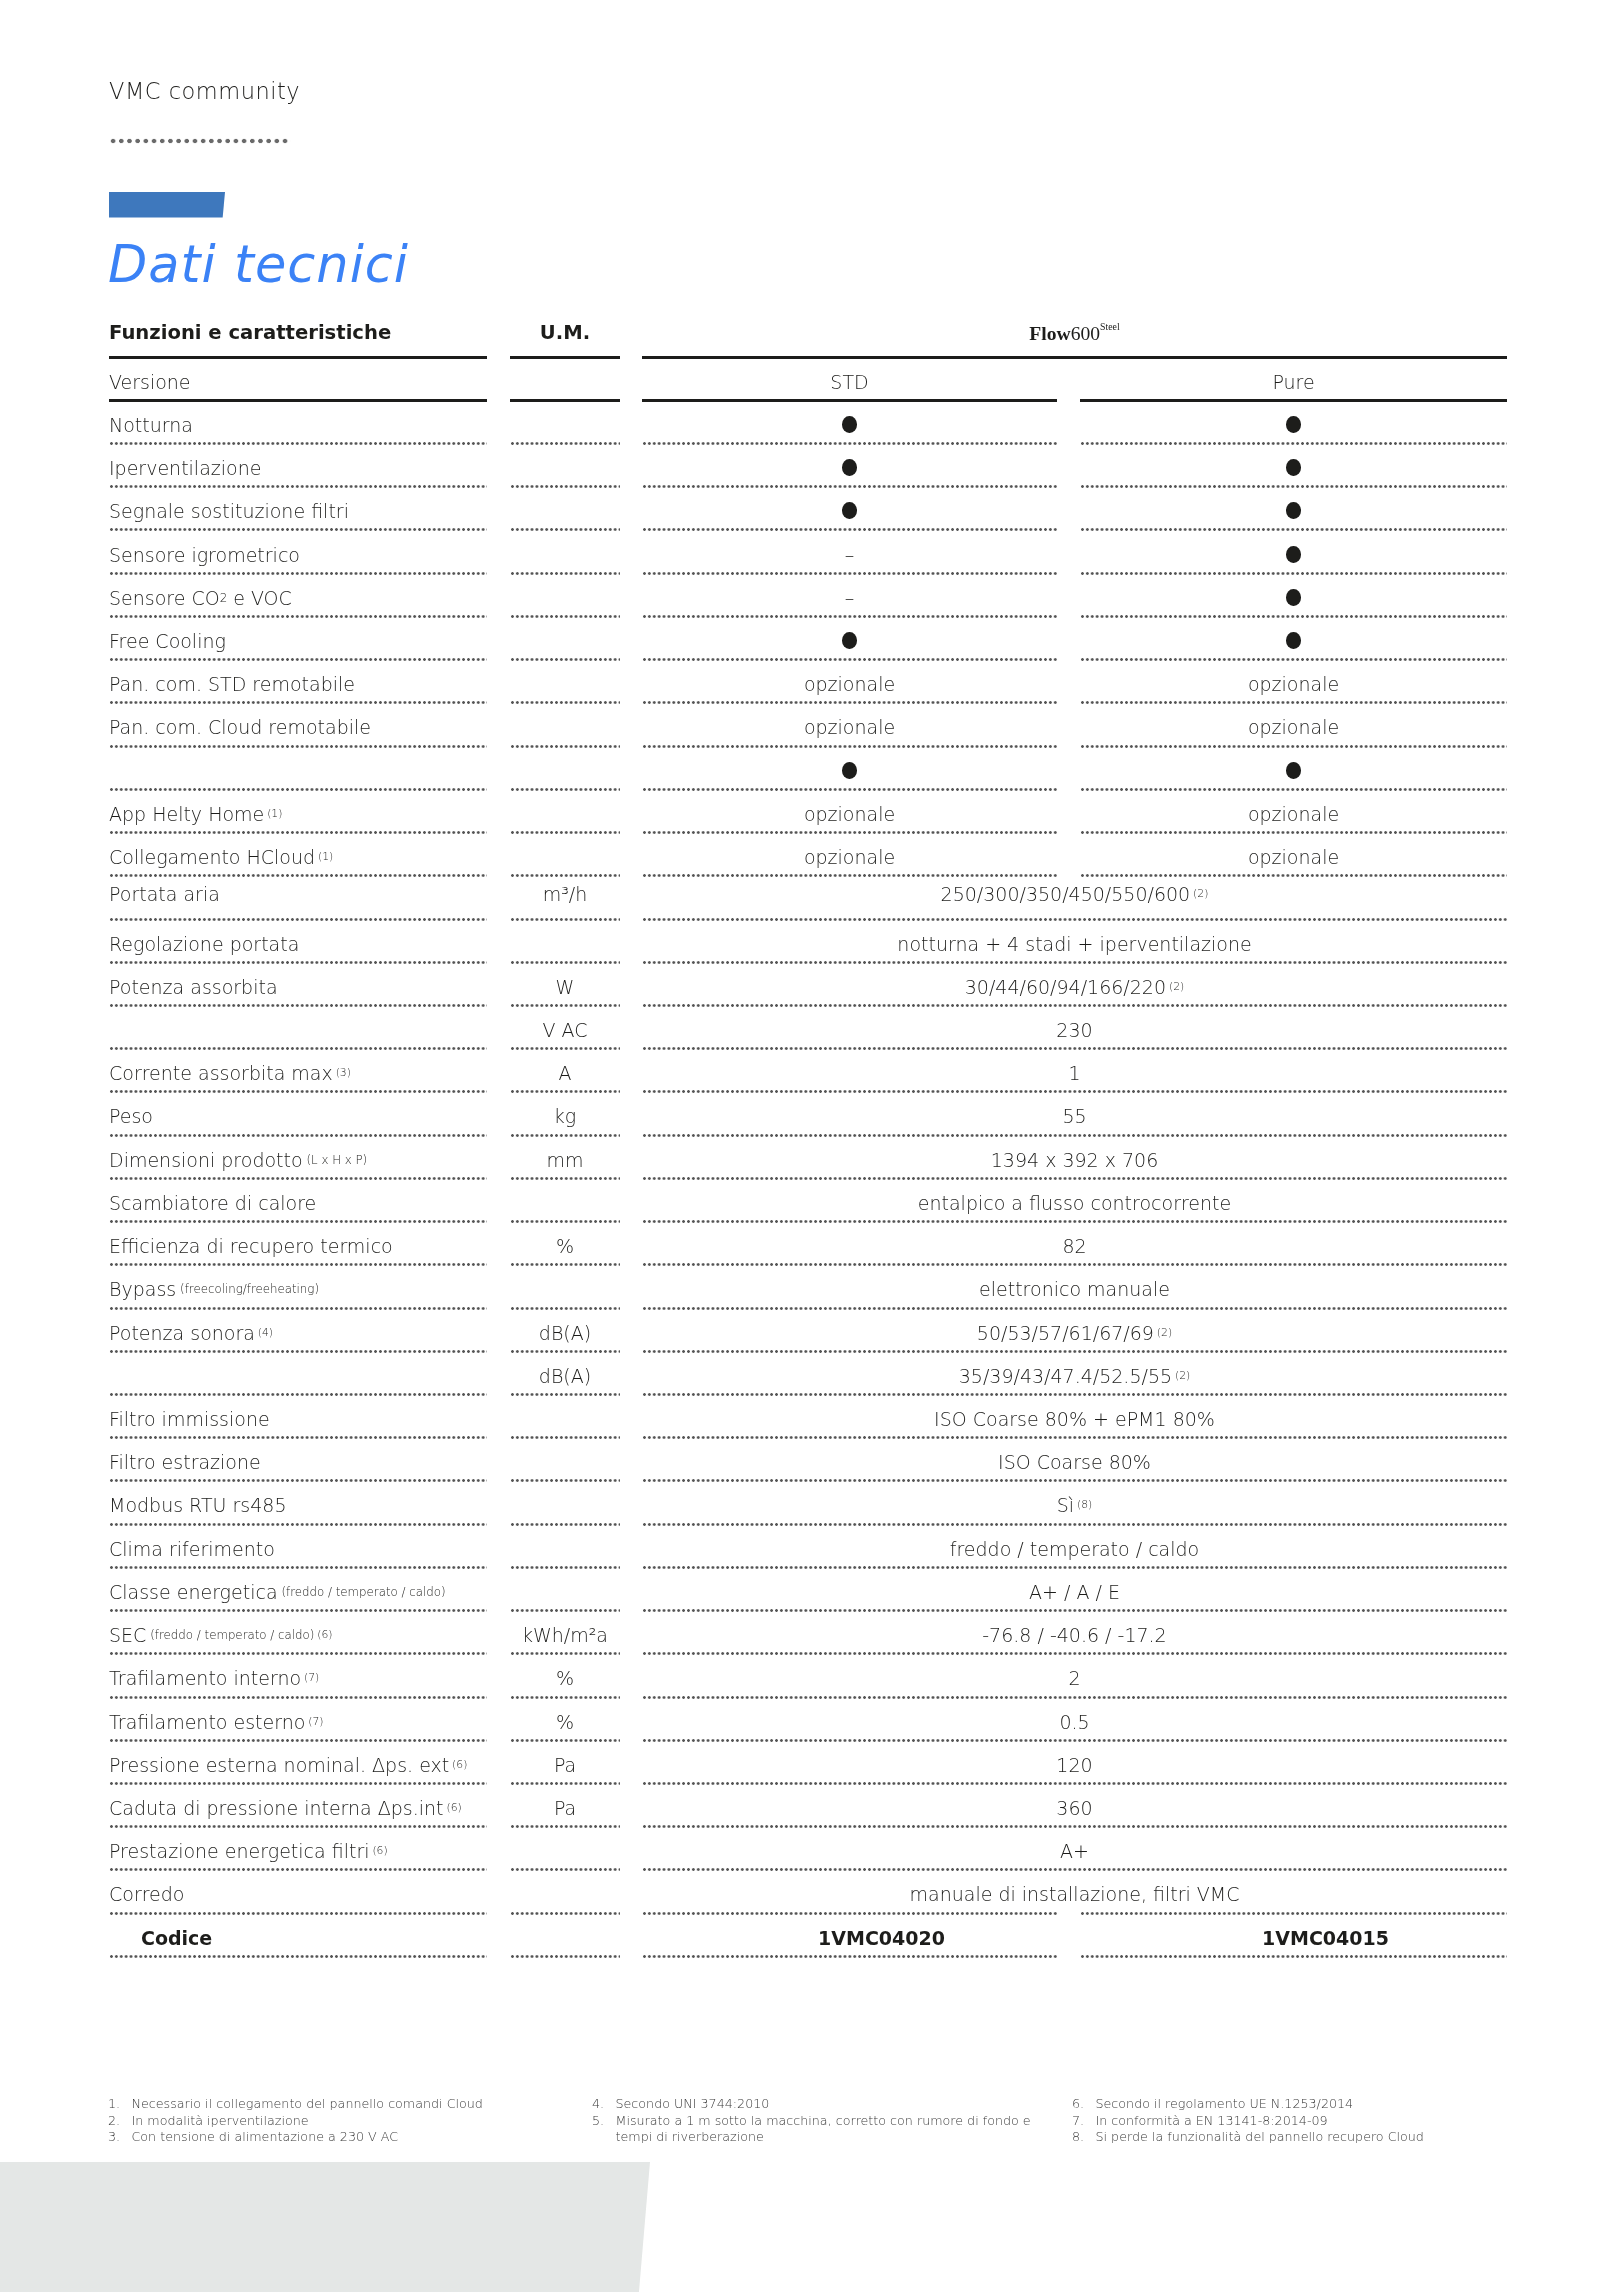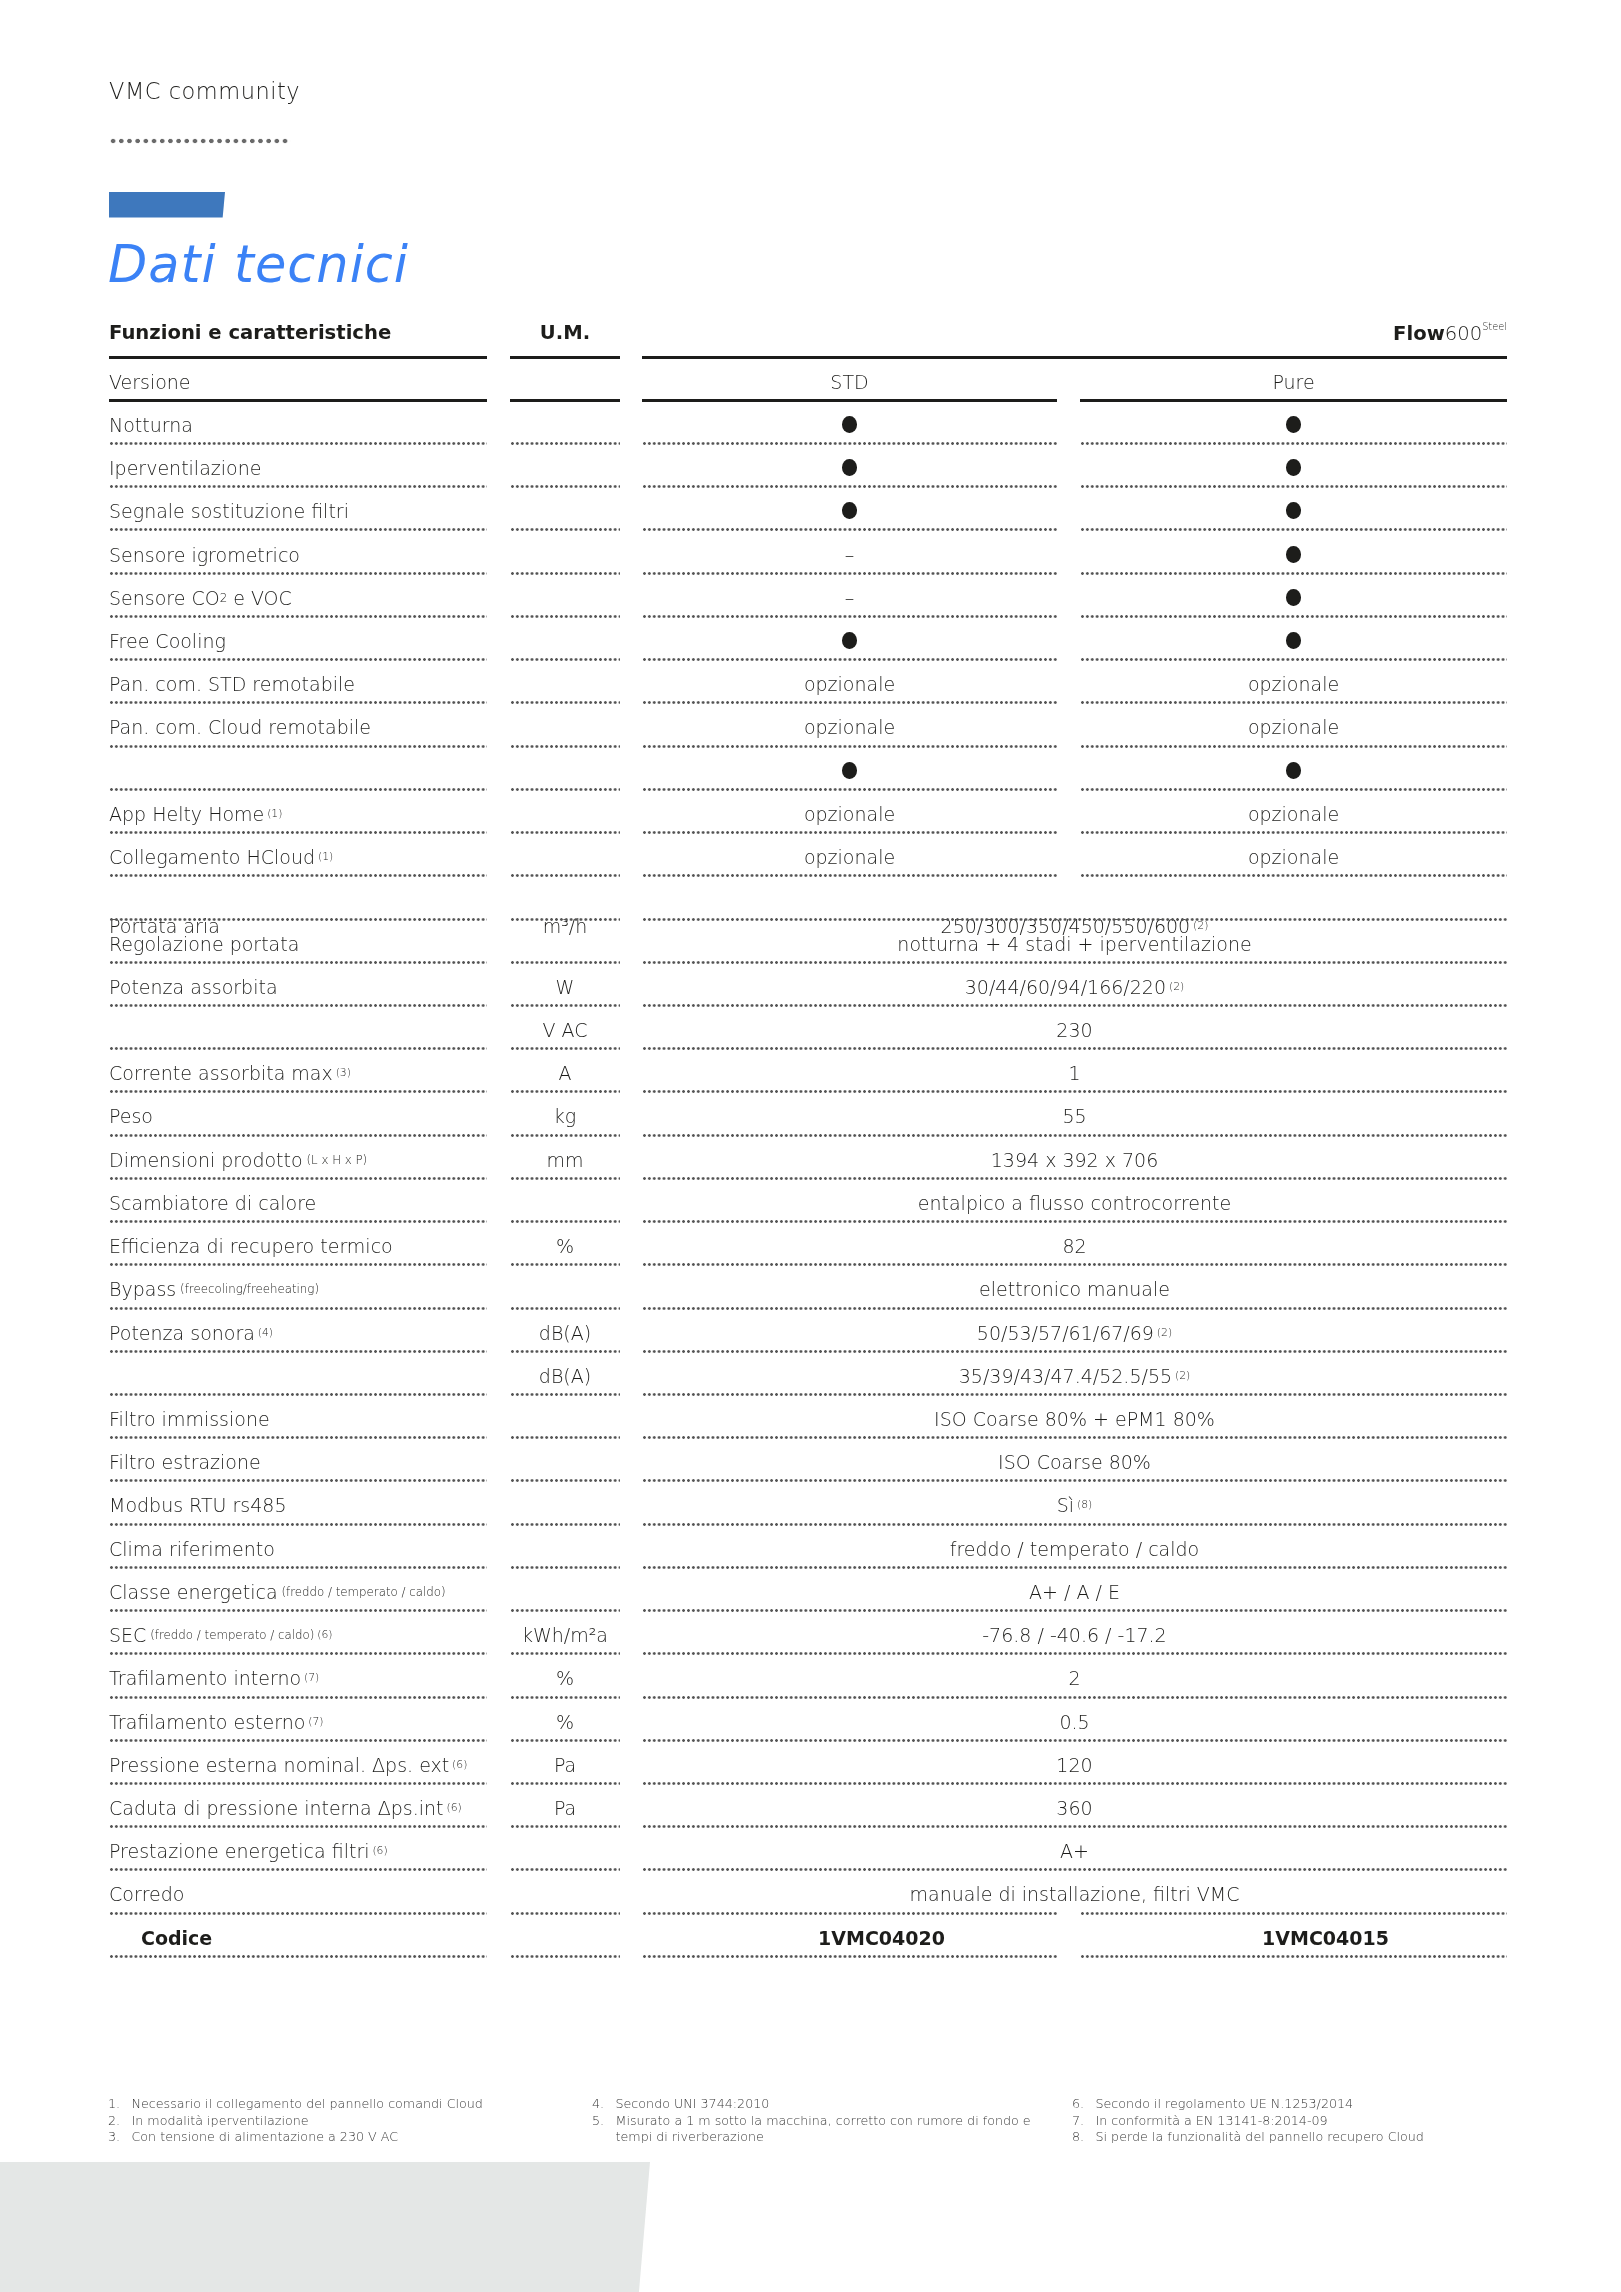"Flow600Steel" .hdr.model { font-family: none -> Liberation Serif, serif; text-align: right -> center }
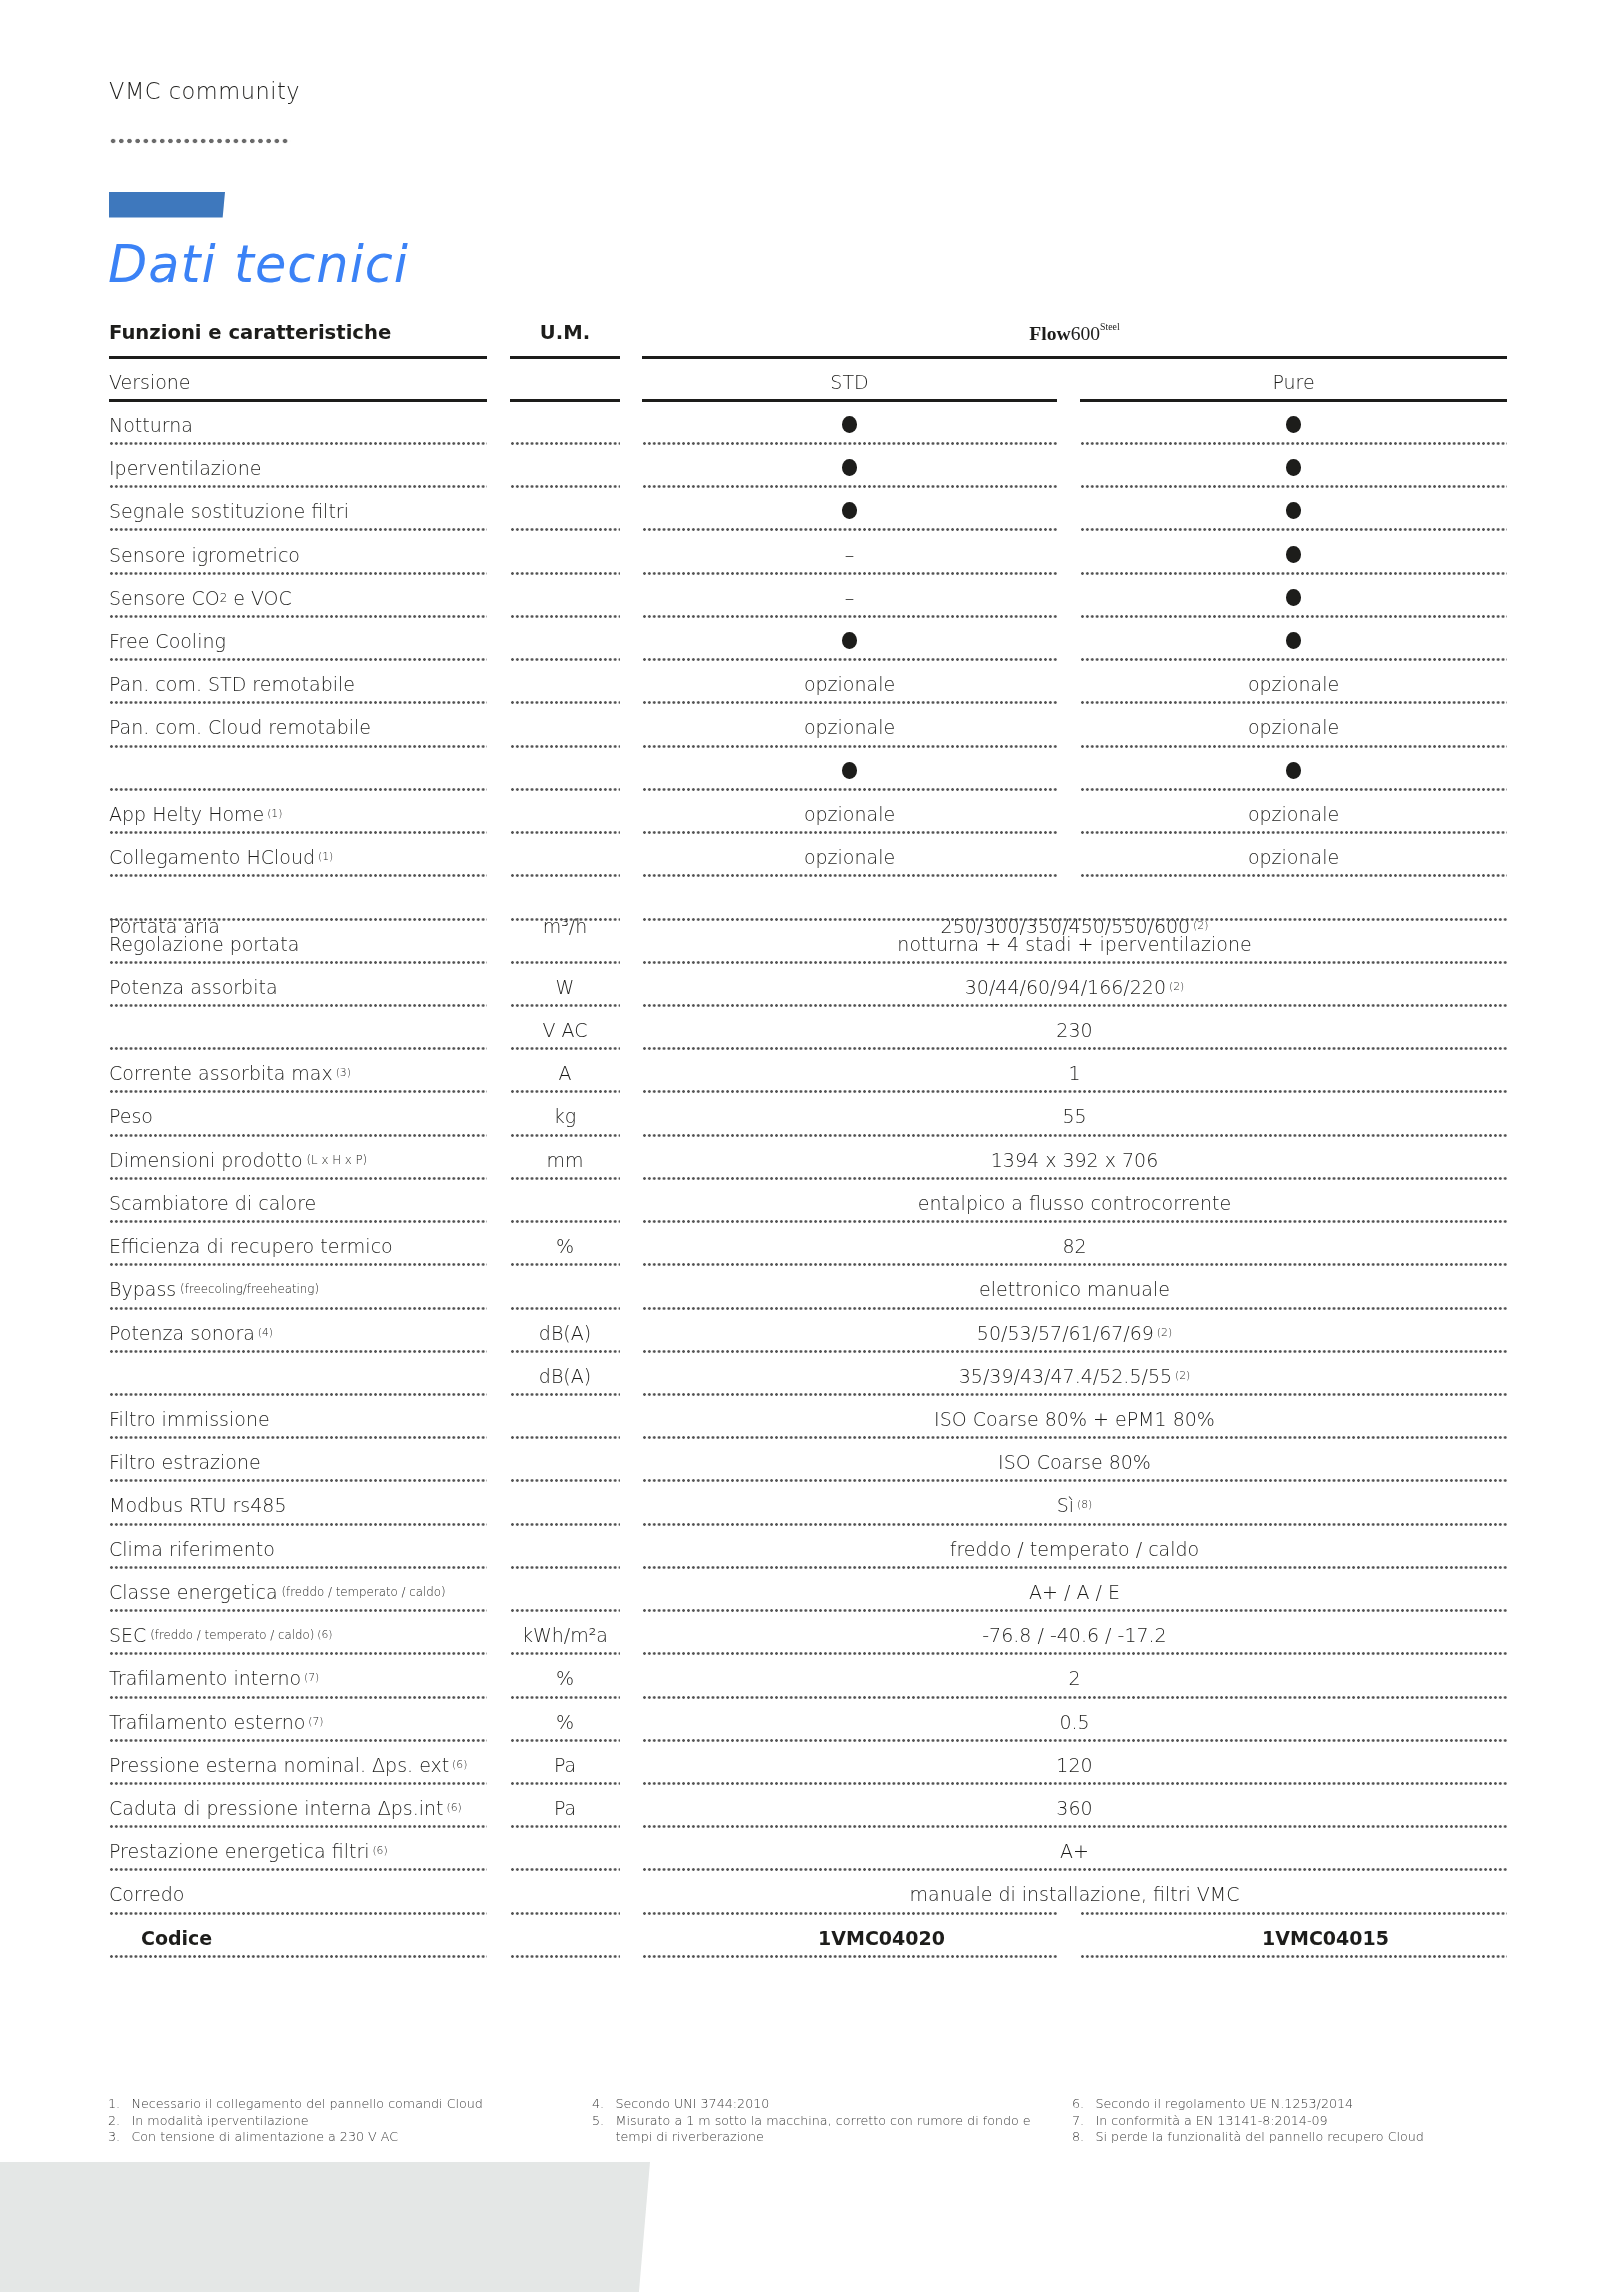"Portata aria" div.row { top: 904px -> 872px }
